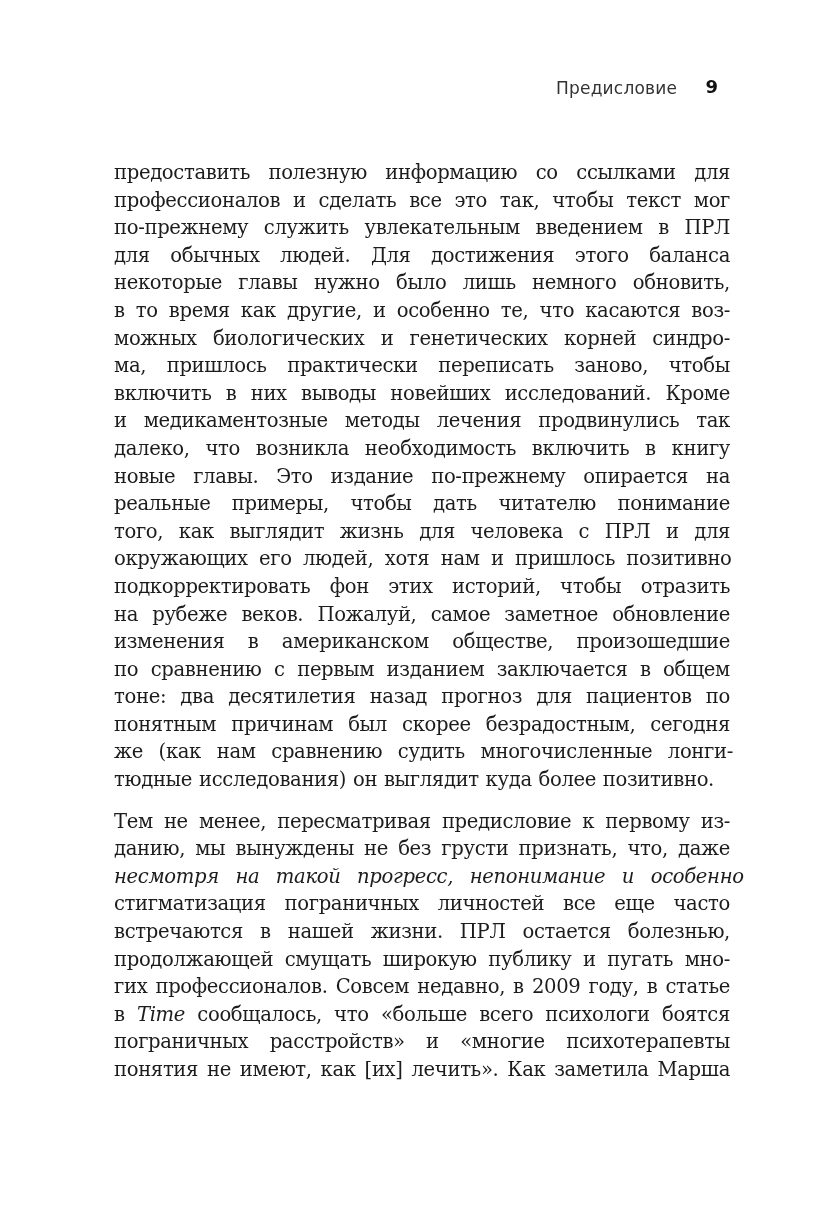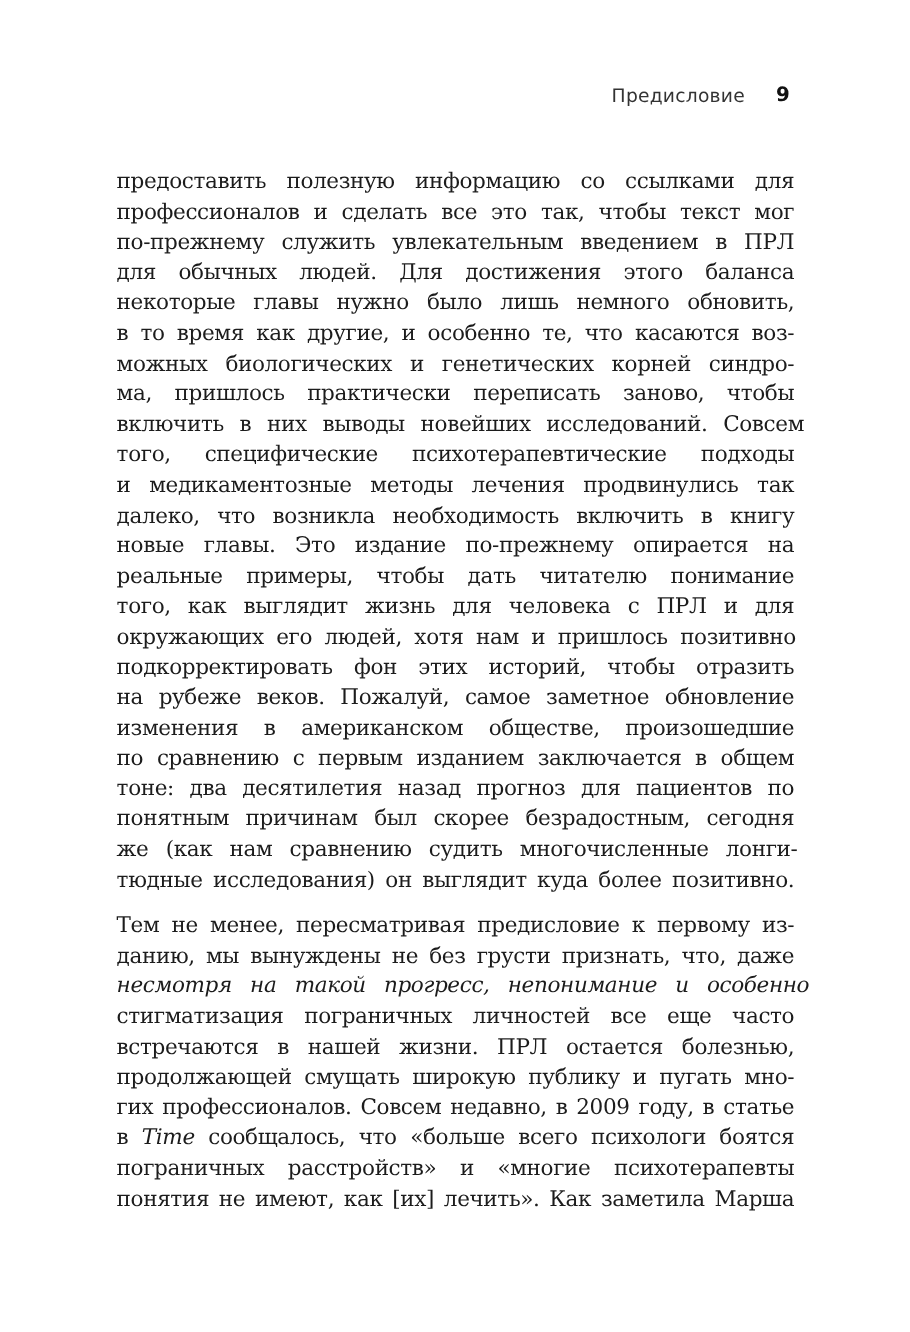"предоставить полезную информацию со" .paragraph { margin: 0 -> 8px }
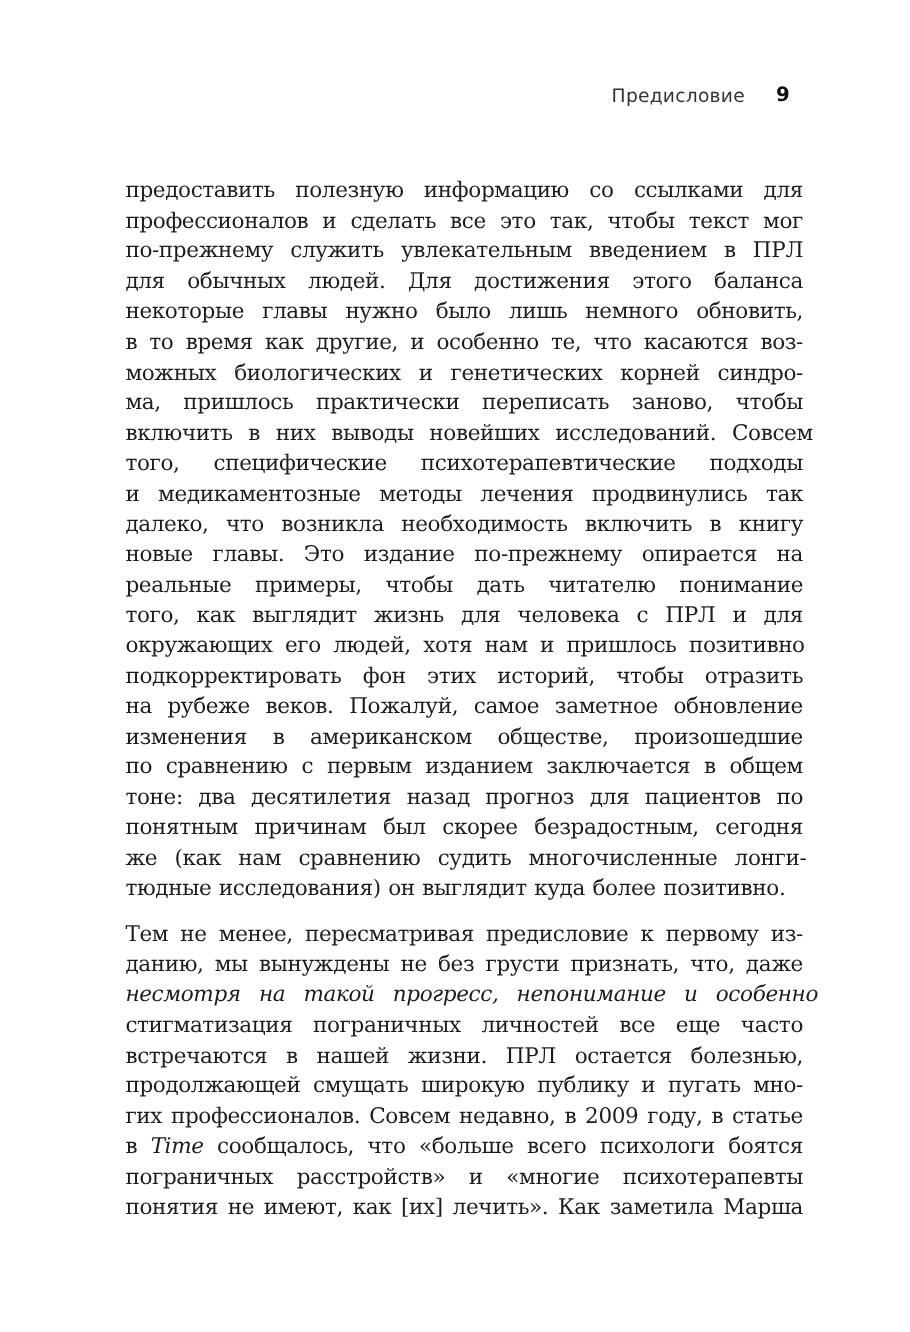"включить в них выводы новейших" span.line { text: Совсем -> Кроме }
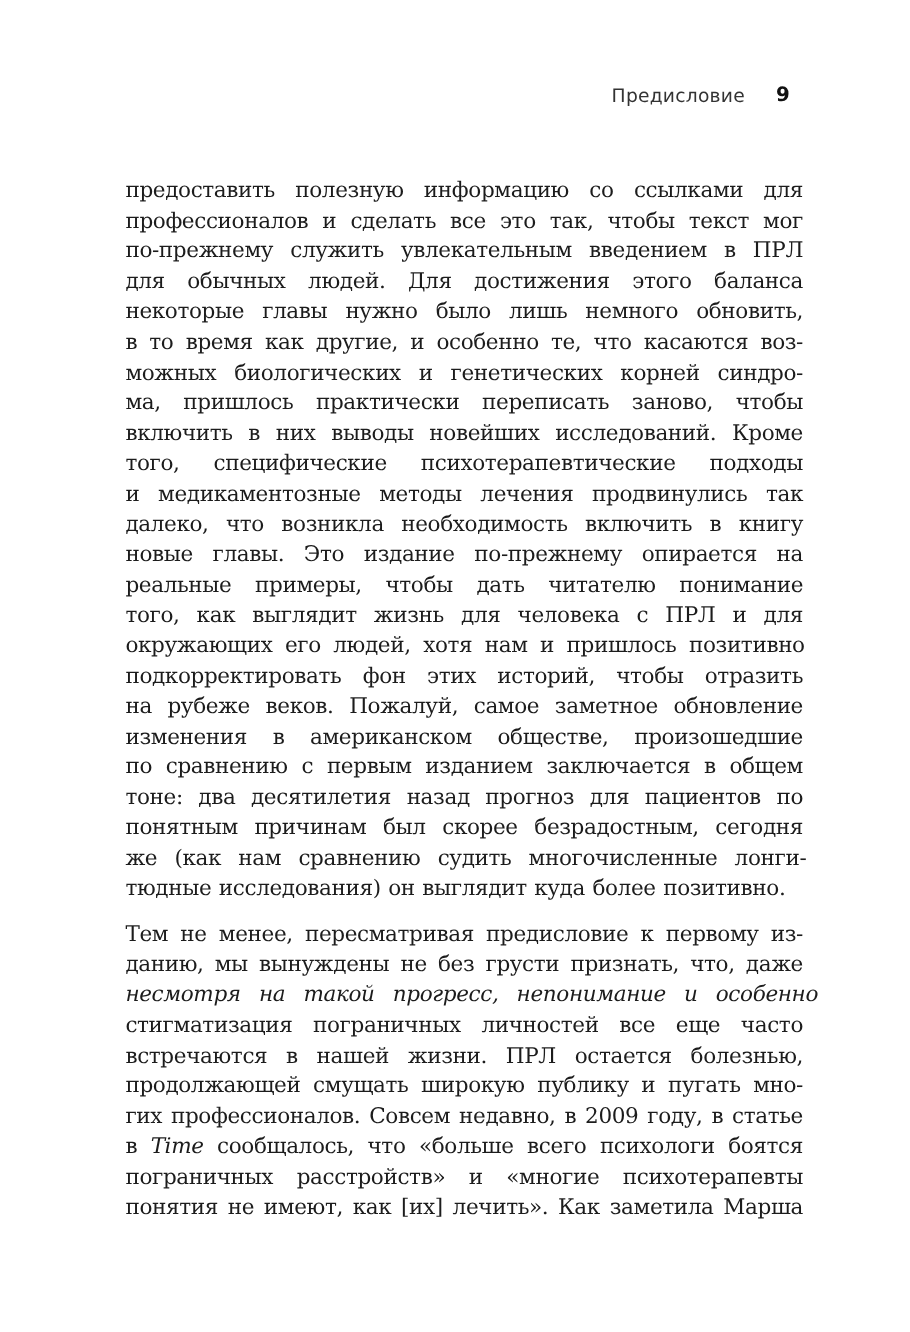"того, специфические психотерапевтические" span.line { html: <span>того, специфические психотерапевтические подходы</span> -> none }
